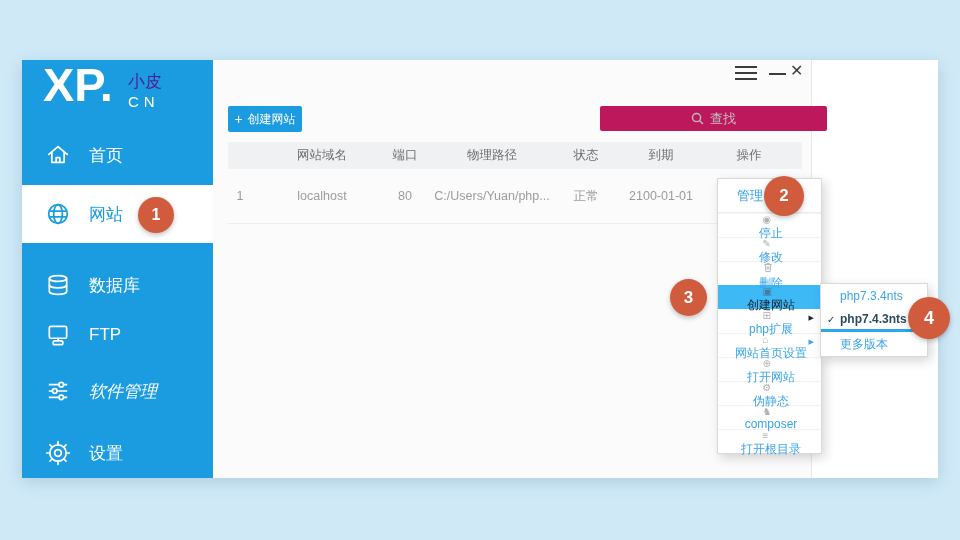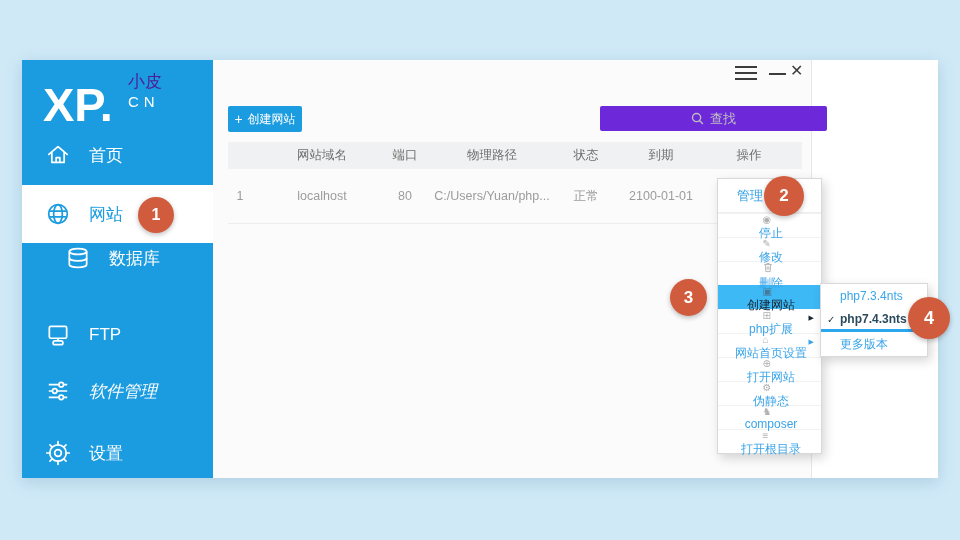"XP." .logo-main { margin-top: 20px -> none }
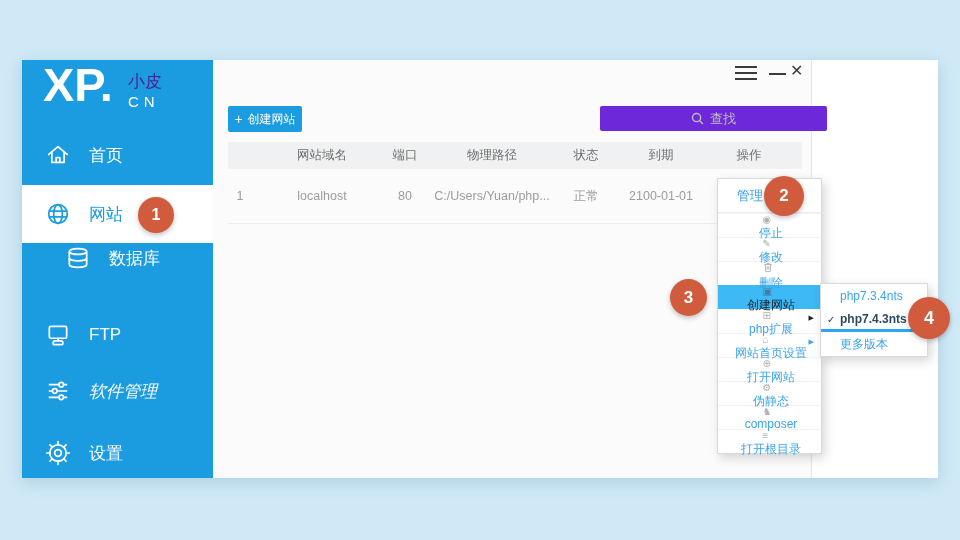"查找" .search-box { background: #6d28d9 -> #be185d }
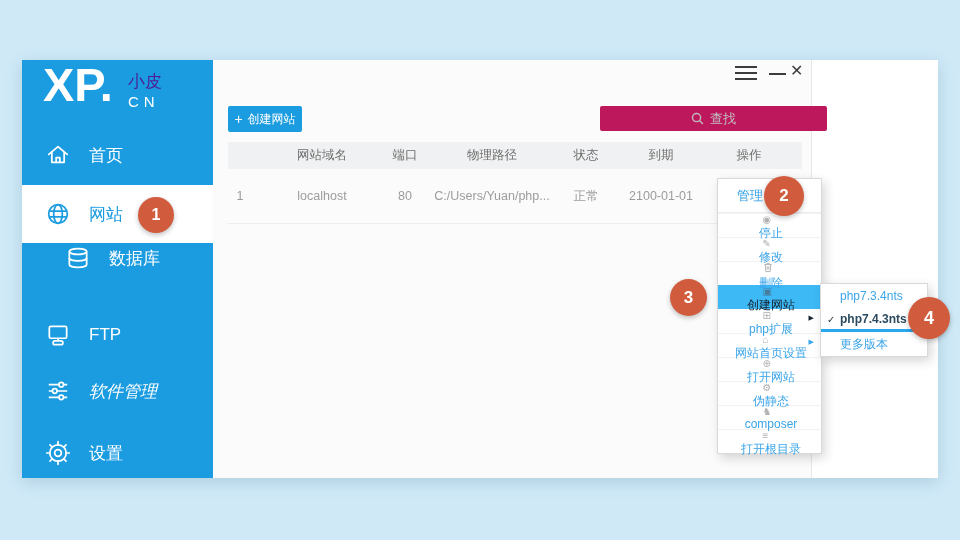"数据库" .nv-db { padding-left: 20px -> none; top: 176px -> 203px }
